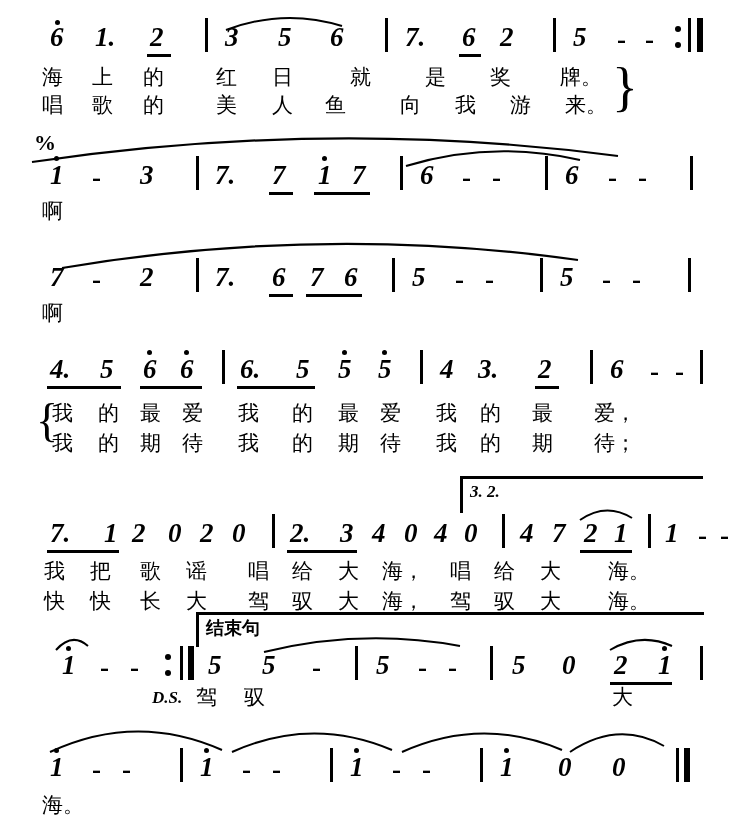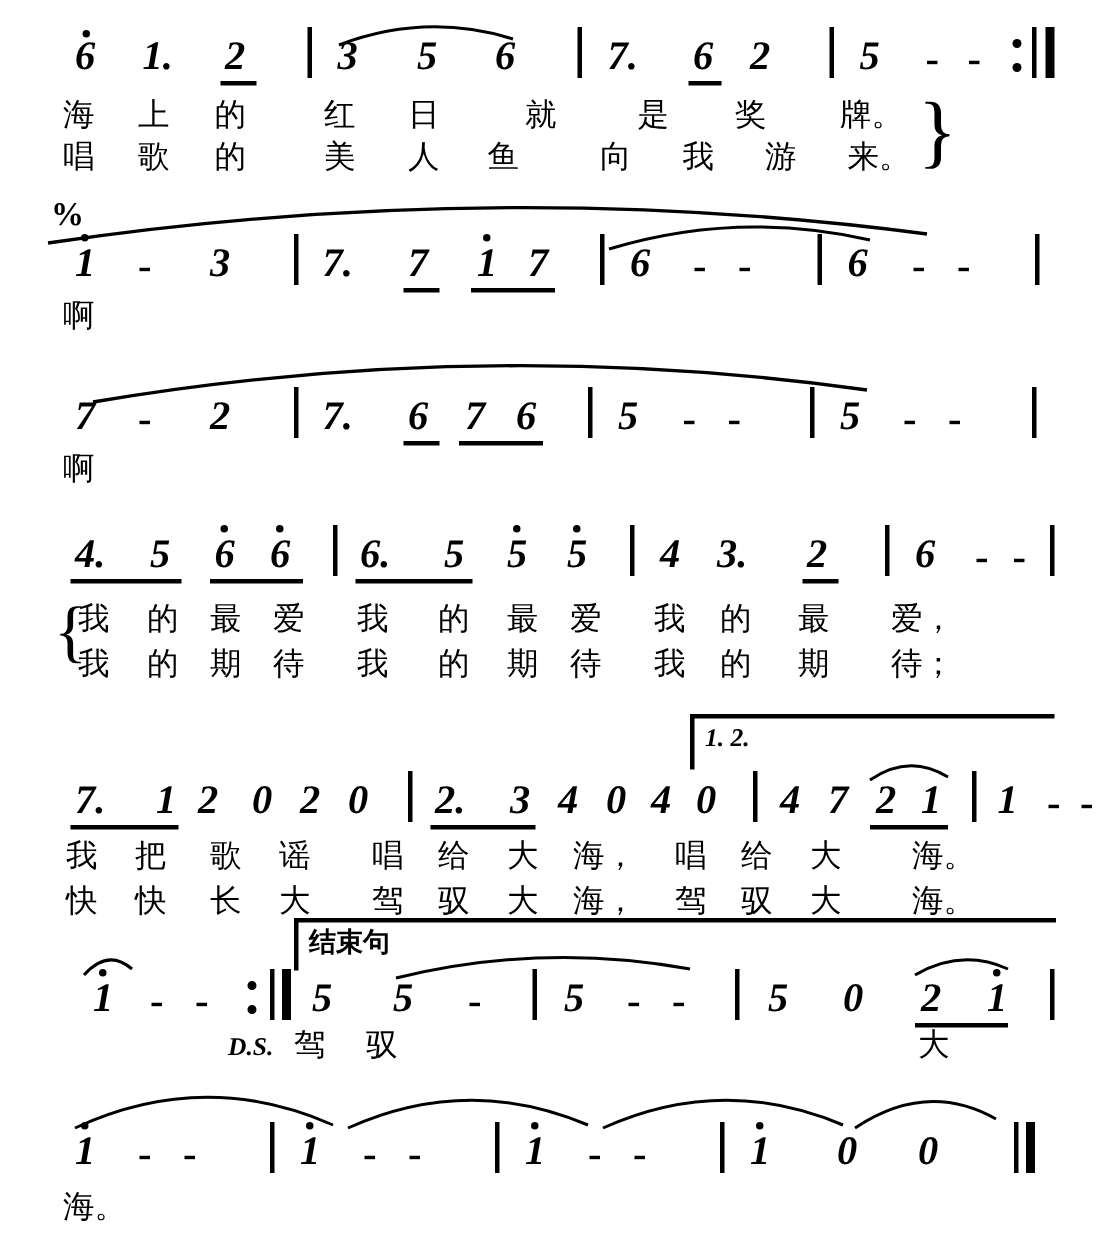"1. 2." span.lbl { text: 1 -> 3 }
